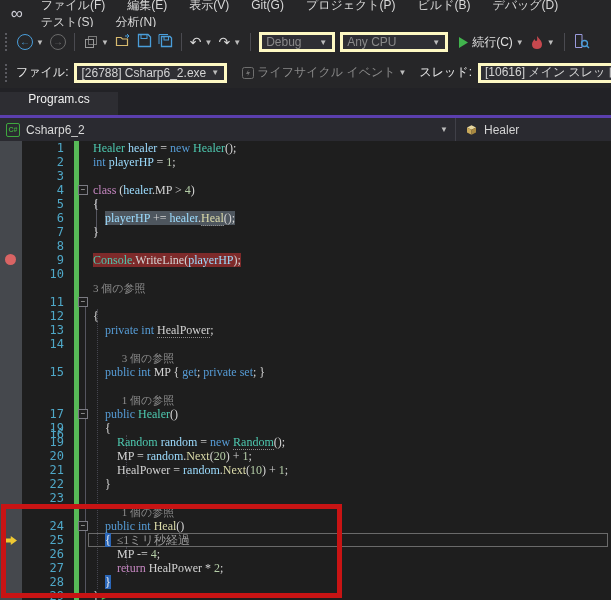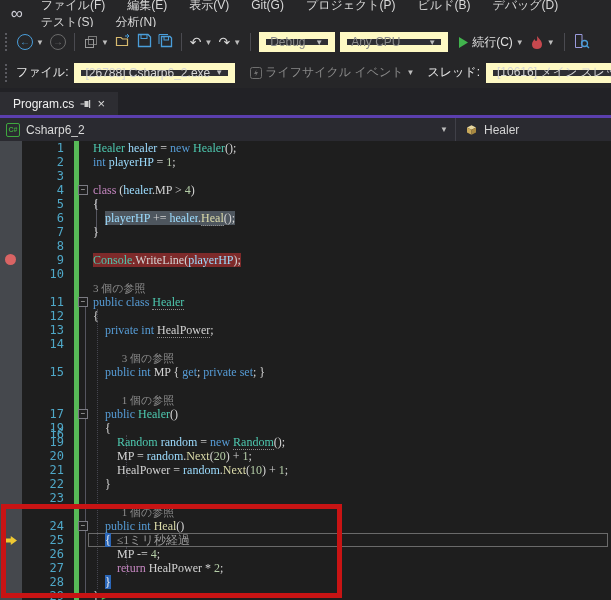"Debug" .combo { border: 7px solid #fef9c3 -> 3px solid #fef9c3 }
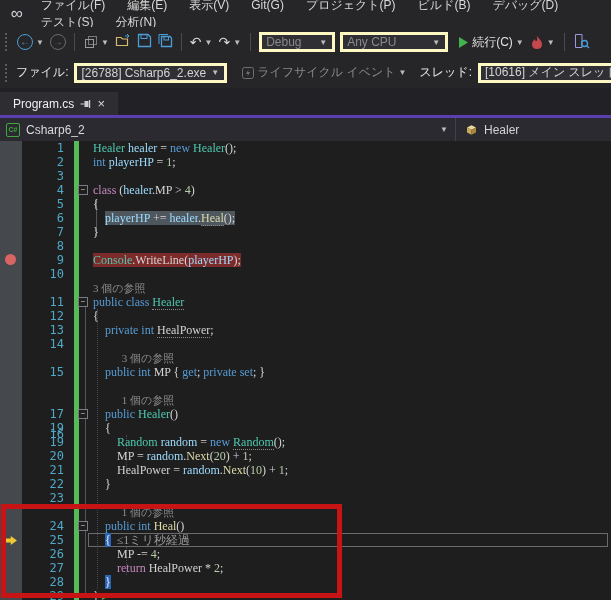"Program.cs" #tab-program { flex-direction: none -> column }
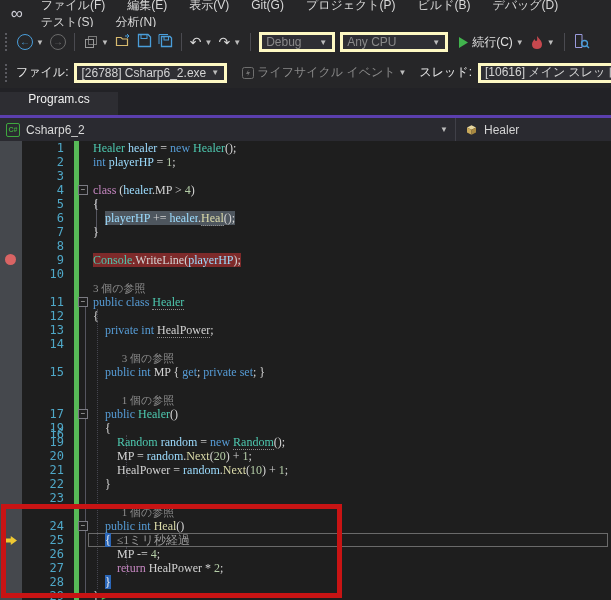"public class Healer" span.code { html: <span><span>public</span><span> </span><span>class</span><span> </span><span>Healer</span></span> -> none }
